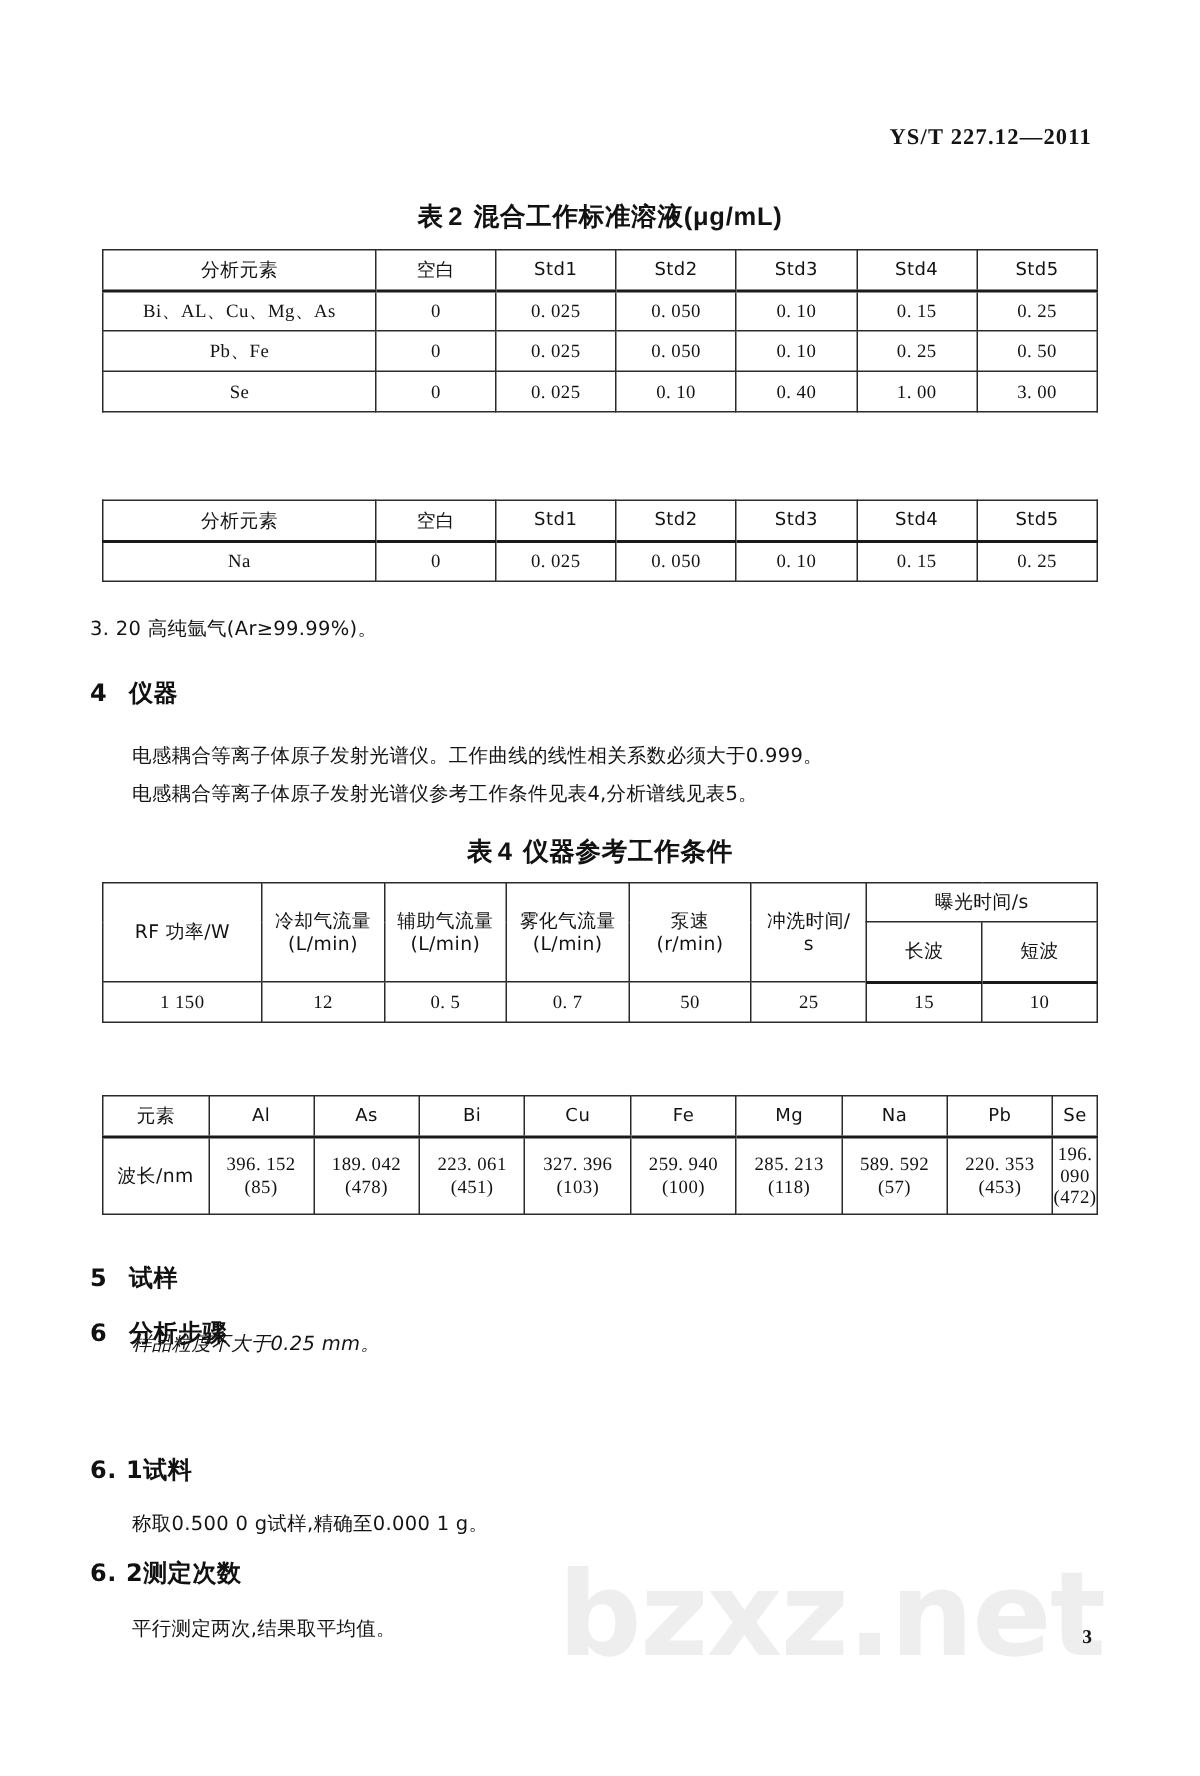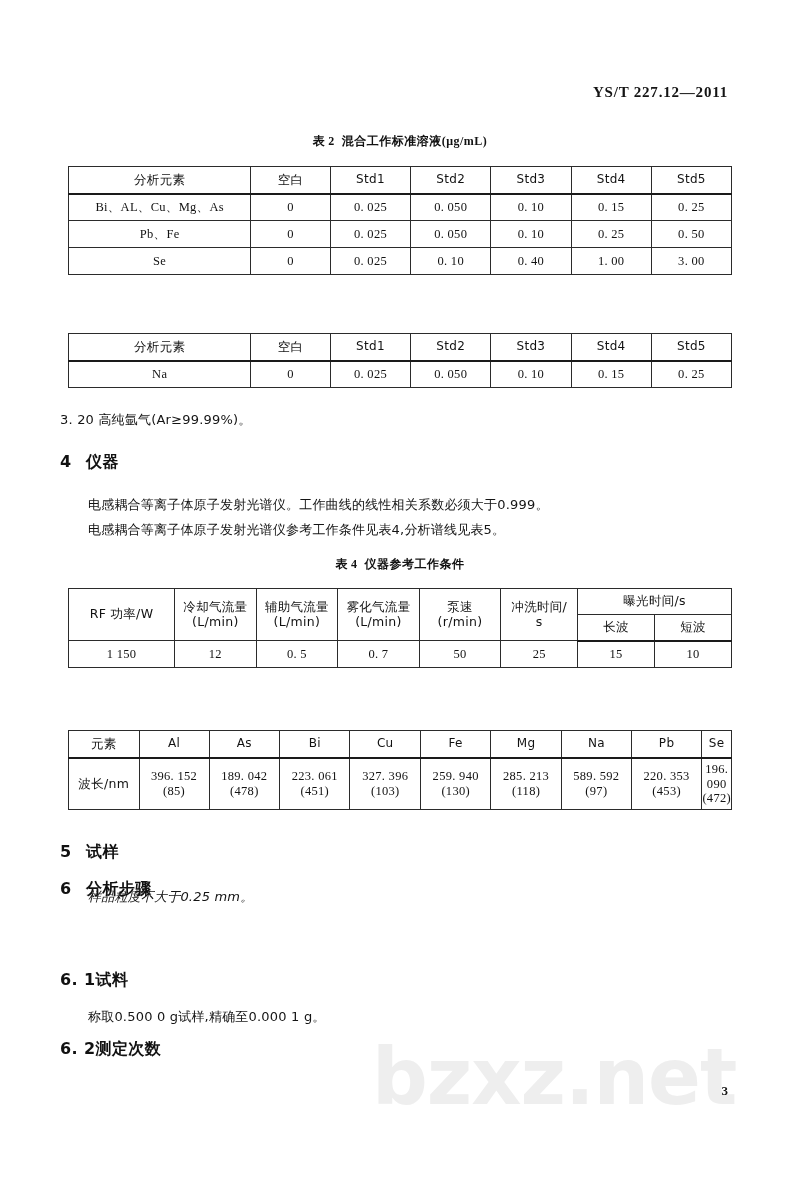"表 2 混合工作标准溶液(μg/mL)" .tbl-caption { font-family: Liberation Serif, serif -> Liberation Sans, sans-serif; font-size: 12px -> 17px }
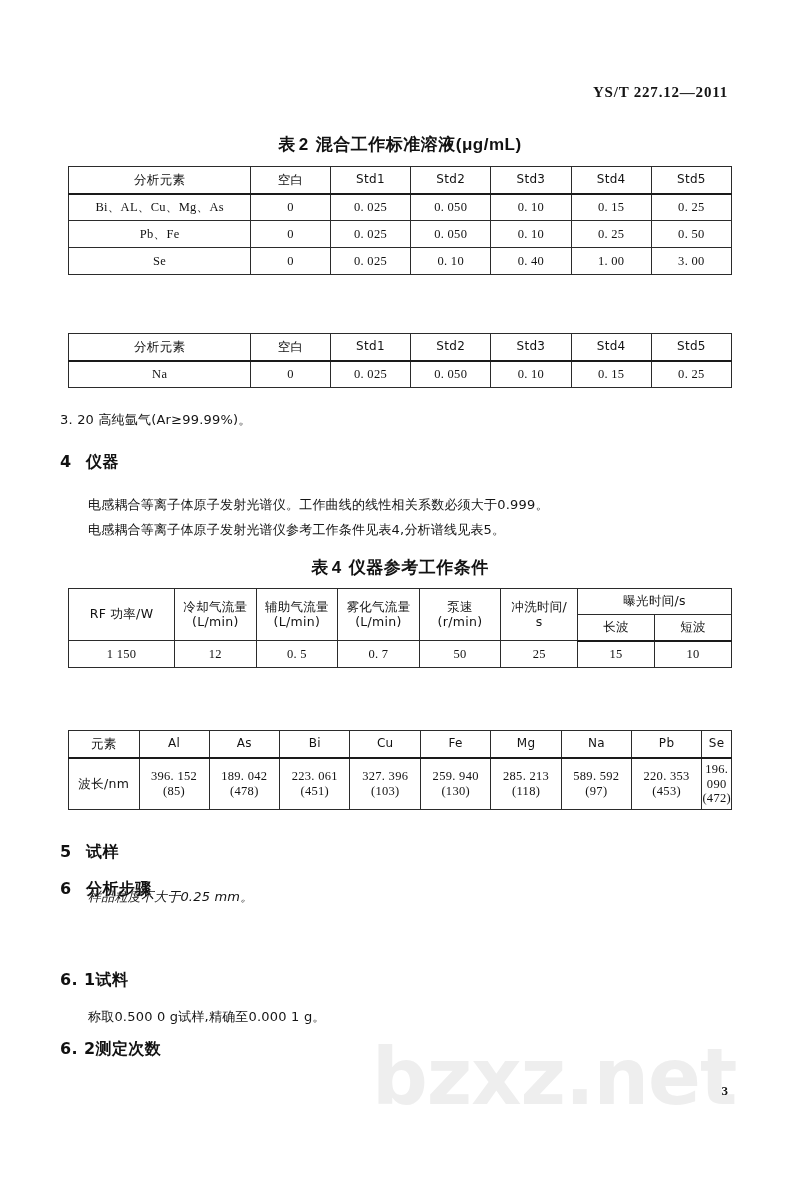"短波" th.zh { height: 26px -> 40px }
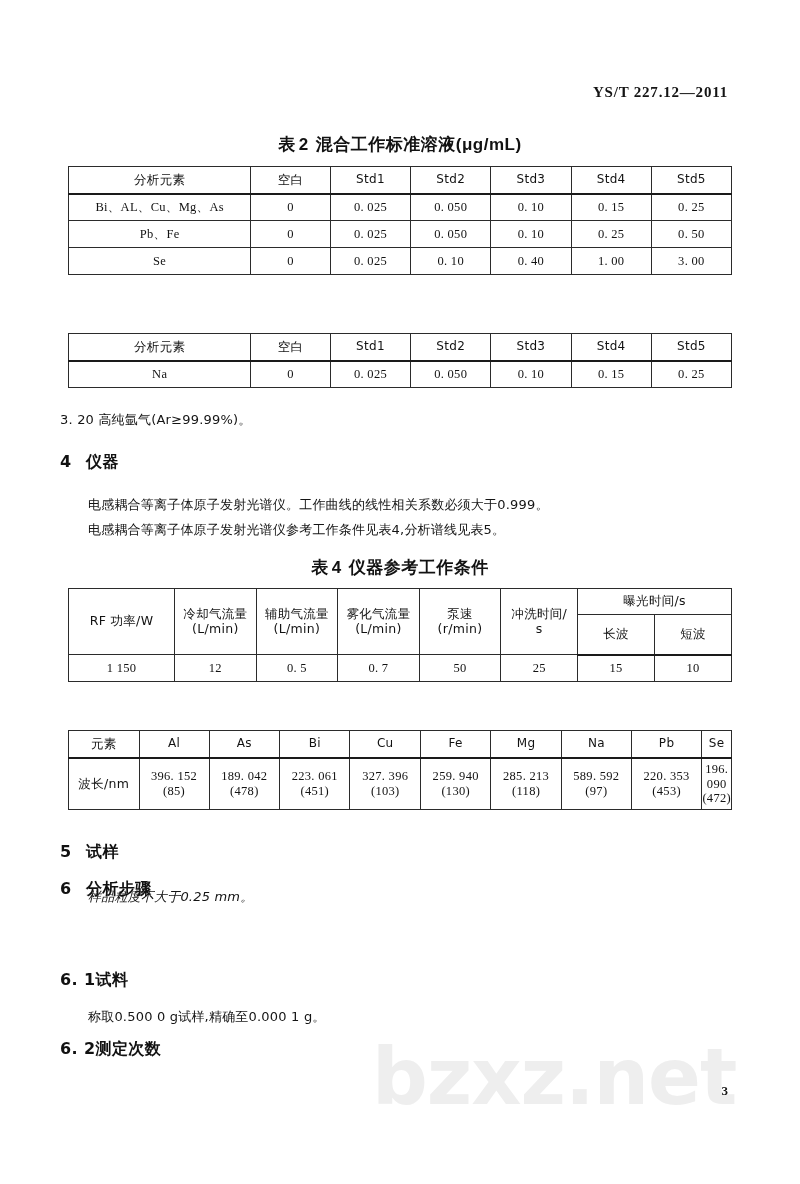"(130)" span { text: 130 -> 100 }
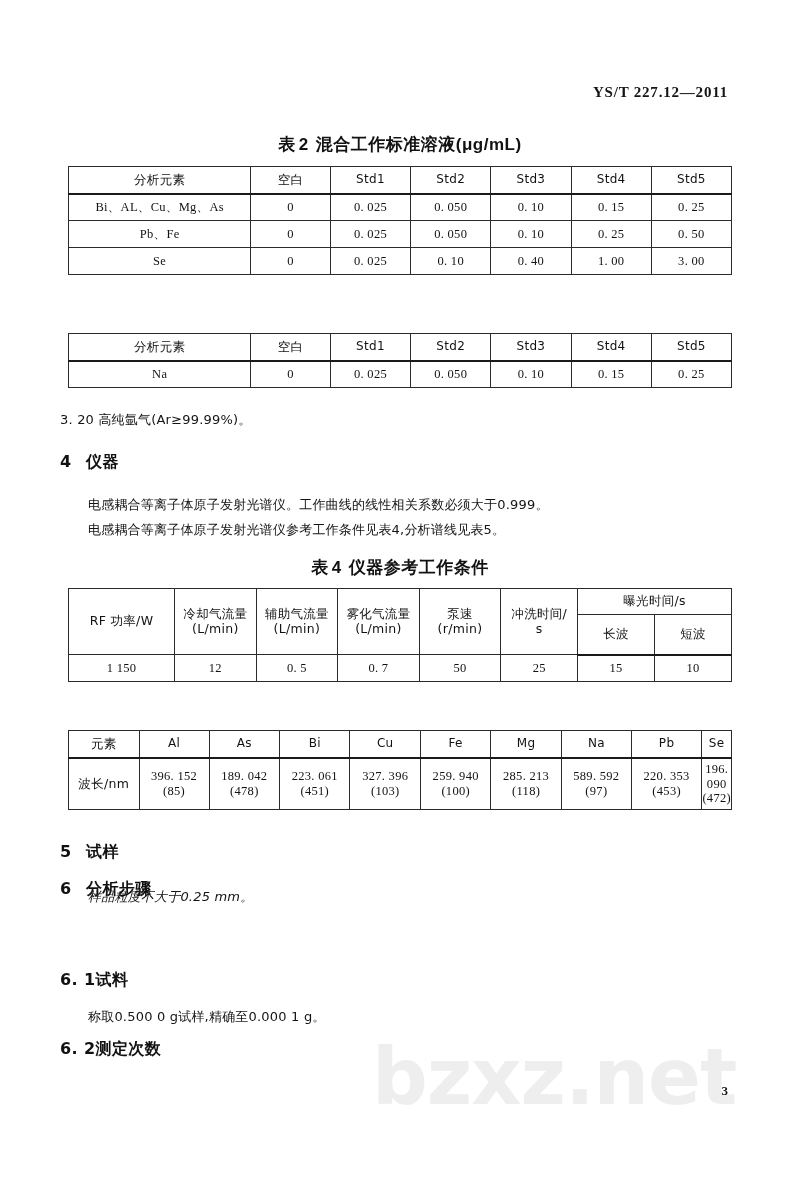"(97)" span { text: 97 -> 57 }
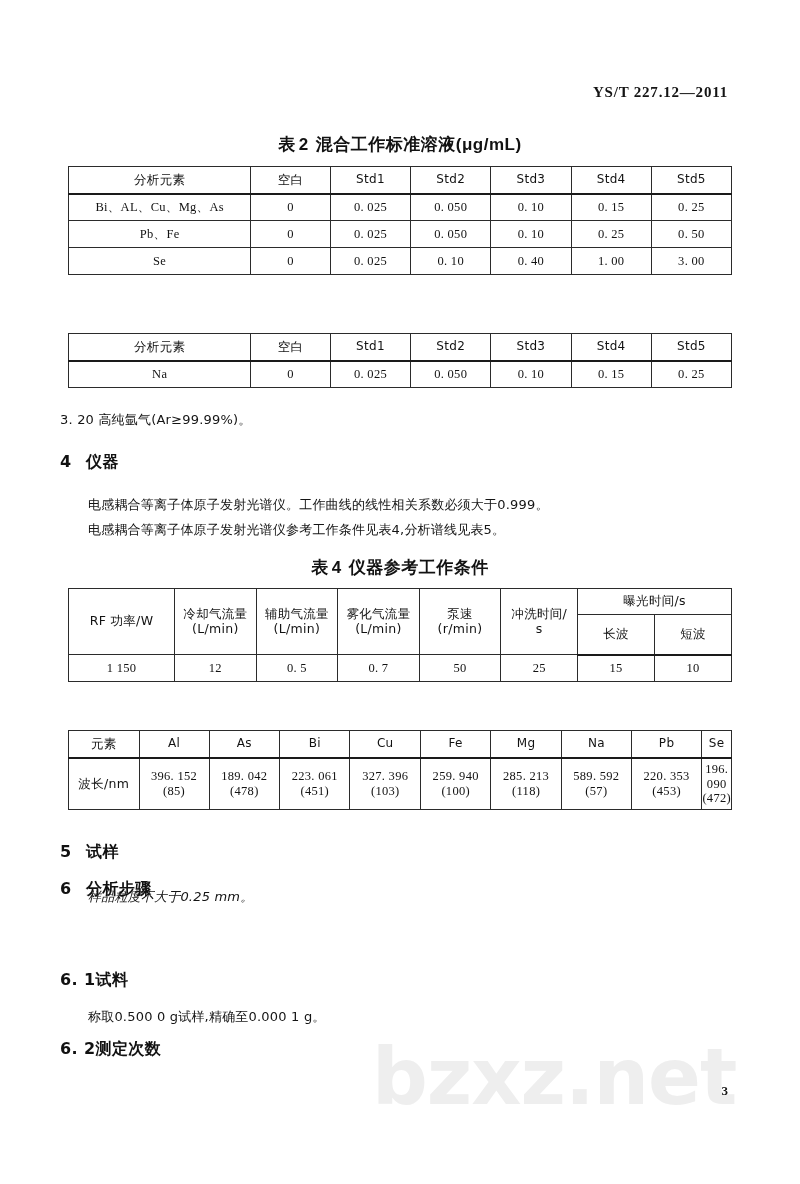"平行测定两次,结果取平均值。" div.abs { html: none -> <div> <span>平行测定两次,结果取平均值。</span> </div> }
